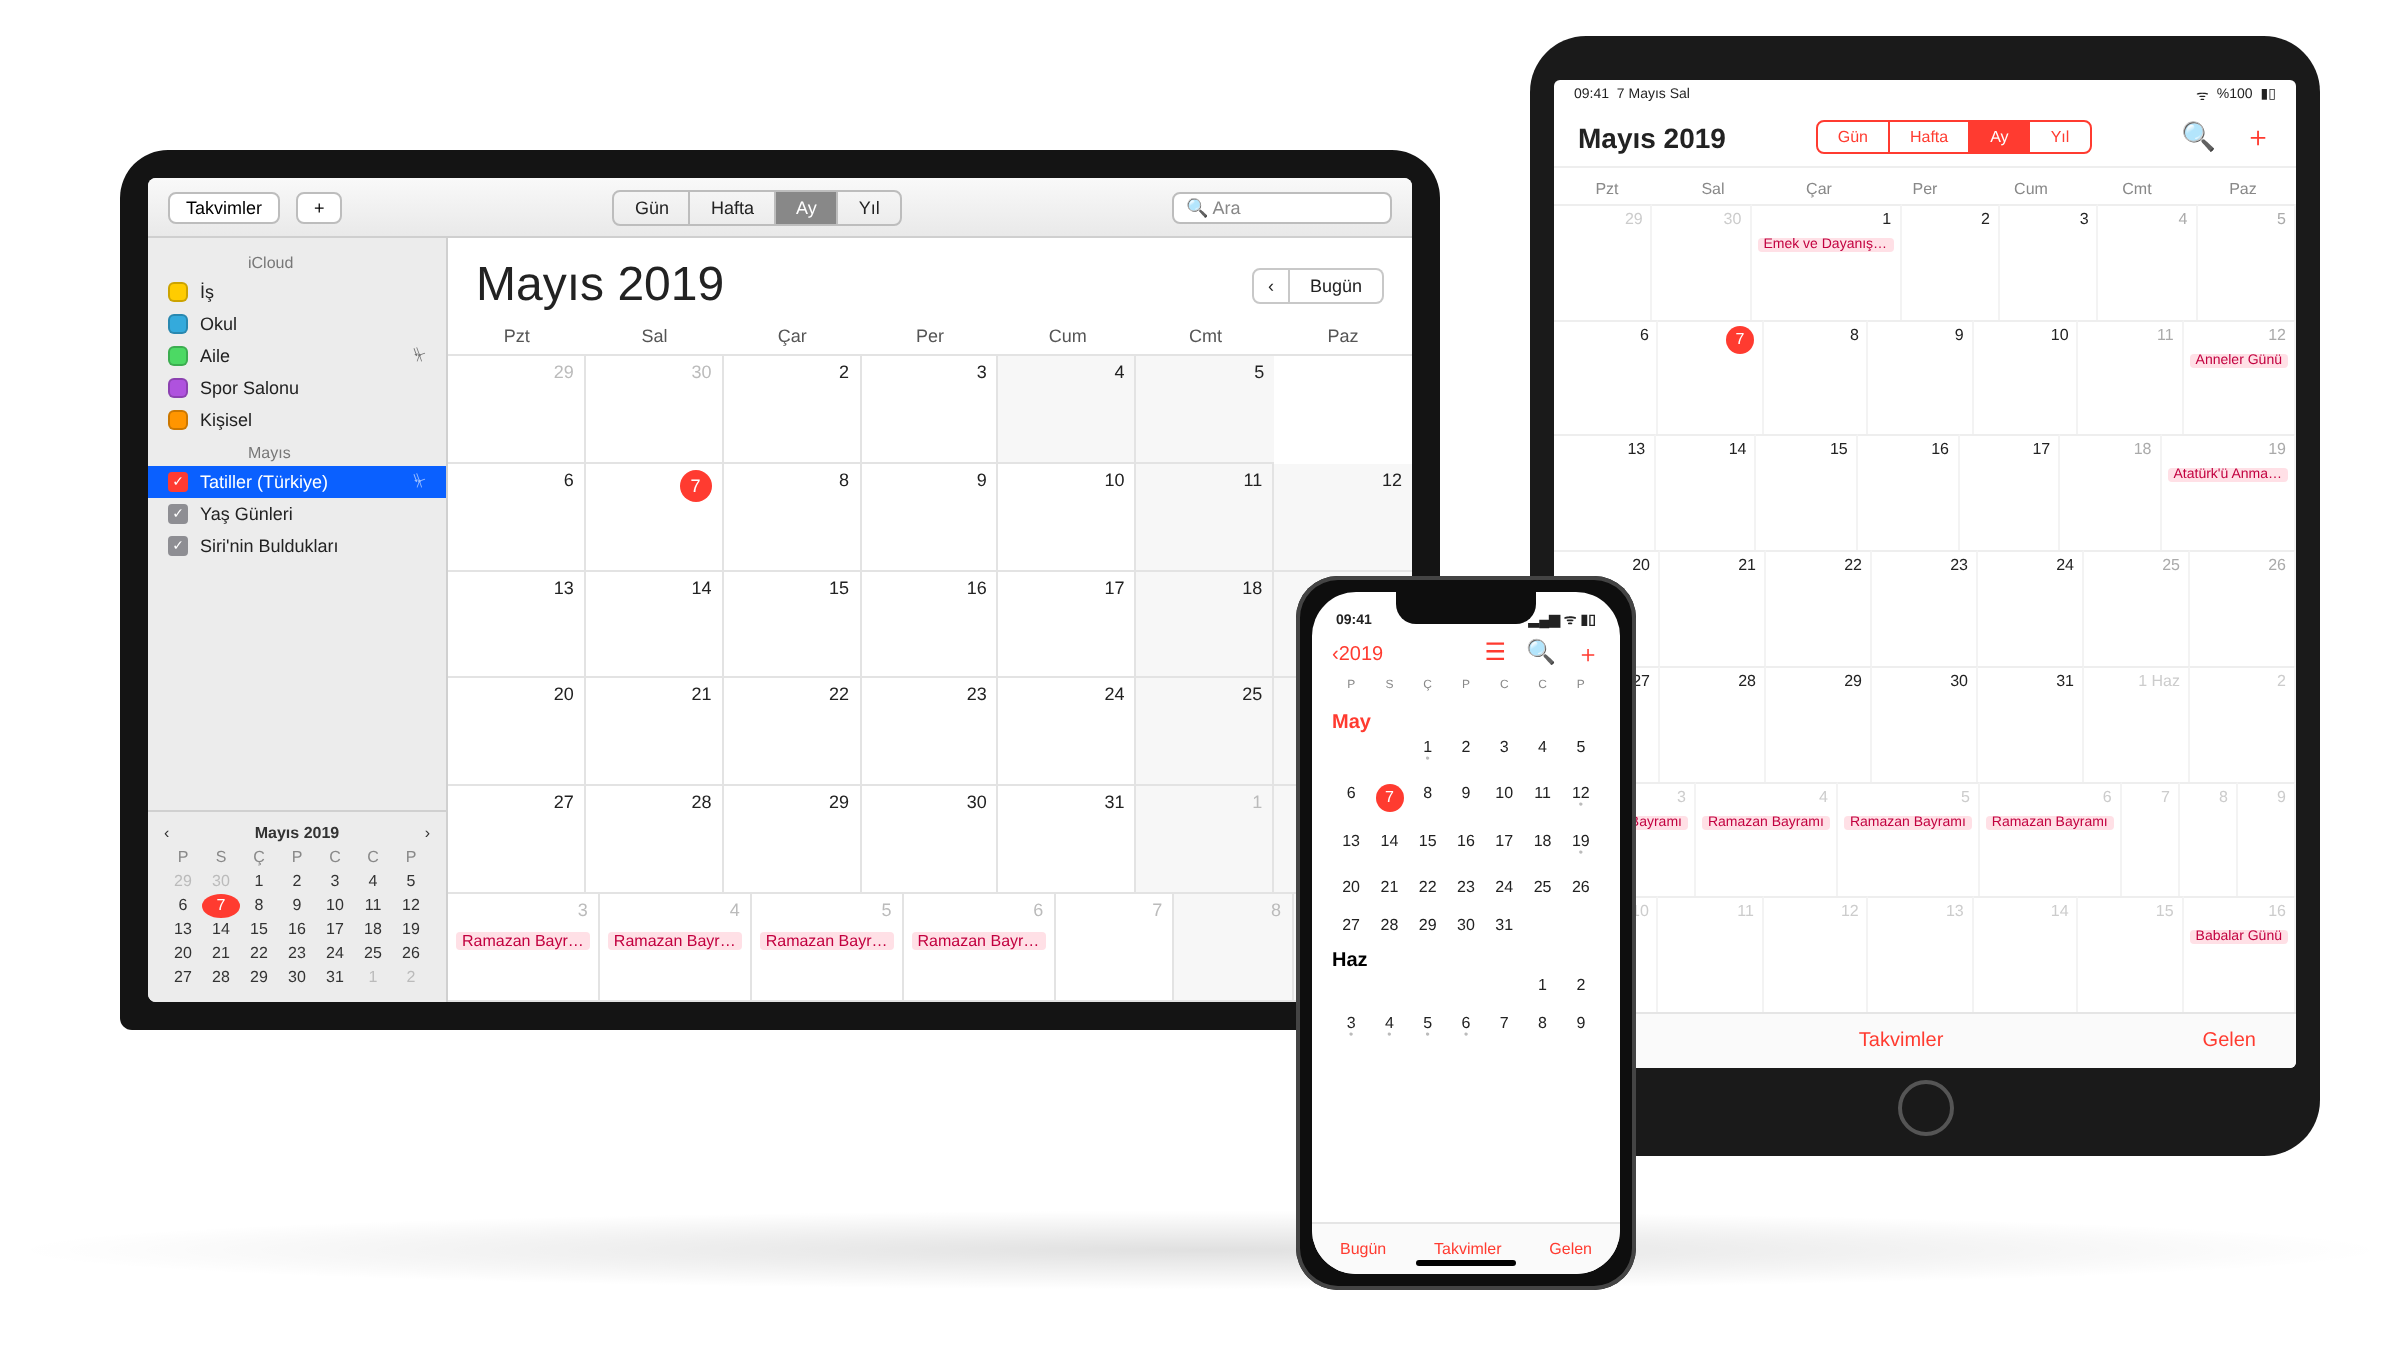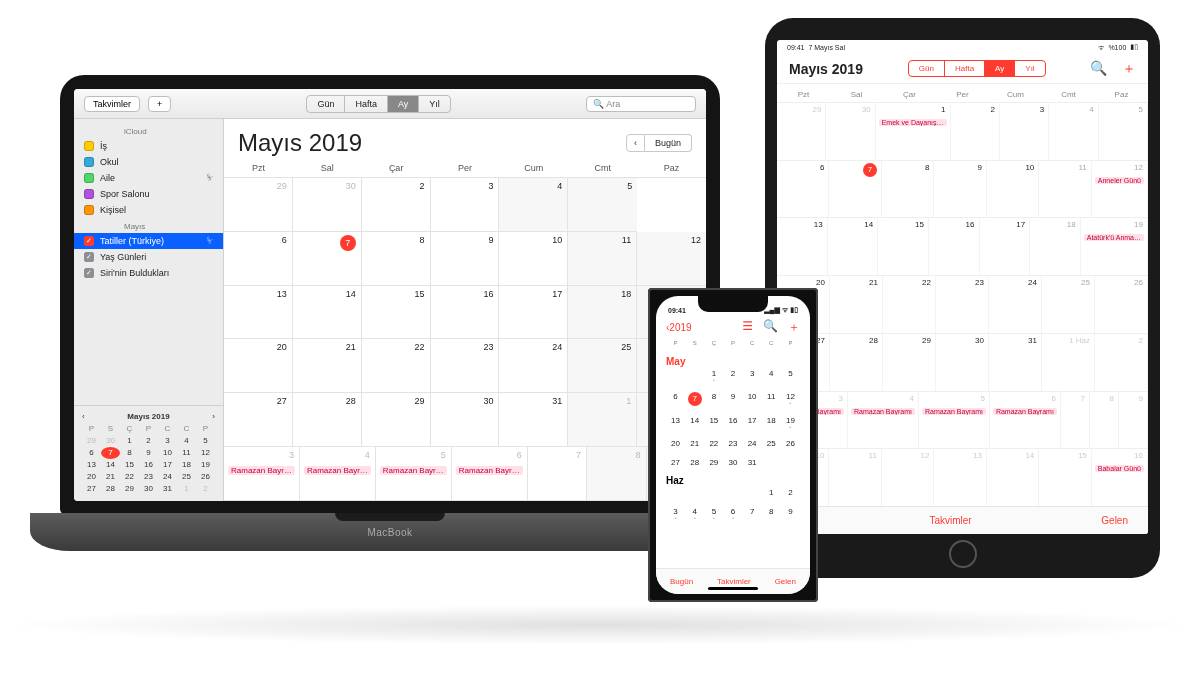"‹2019" .iphone { border-radius: 4px -> 21px; height: 314px -> 357px }
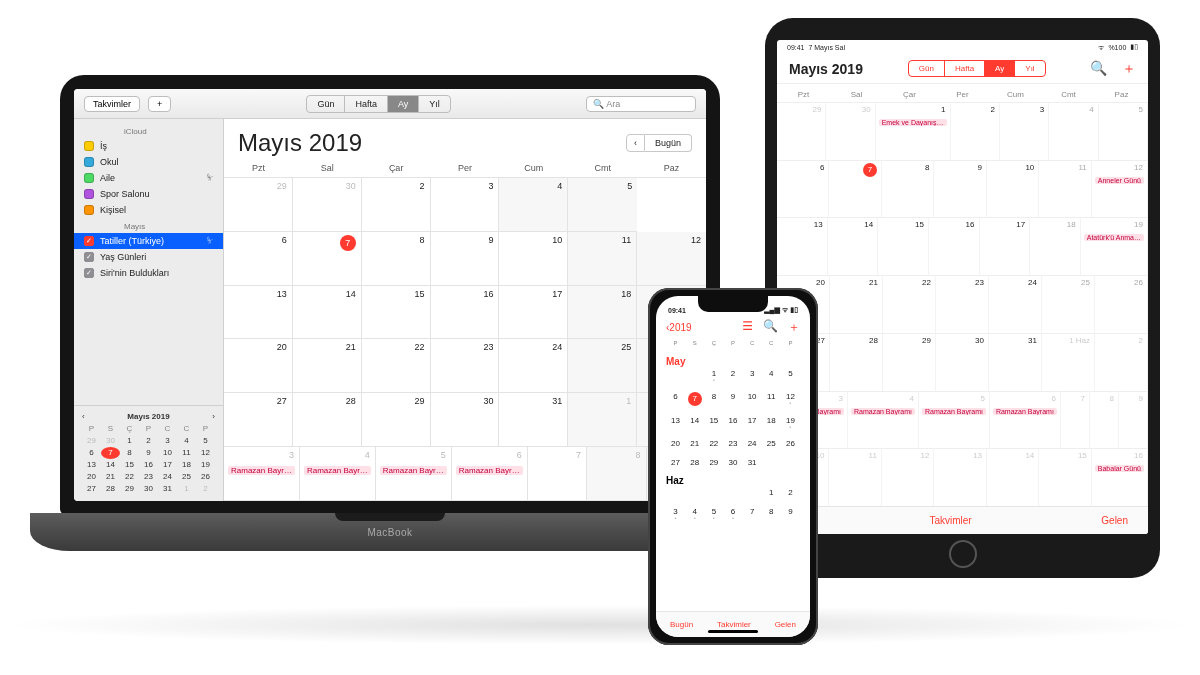"MacBook" div.macbook-base { html: <div> <div></div> <div>MacBook</div> </div> -> none }
